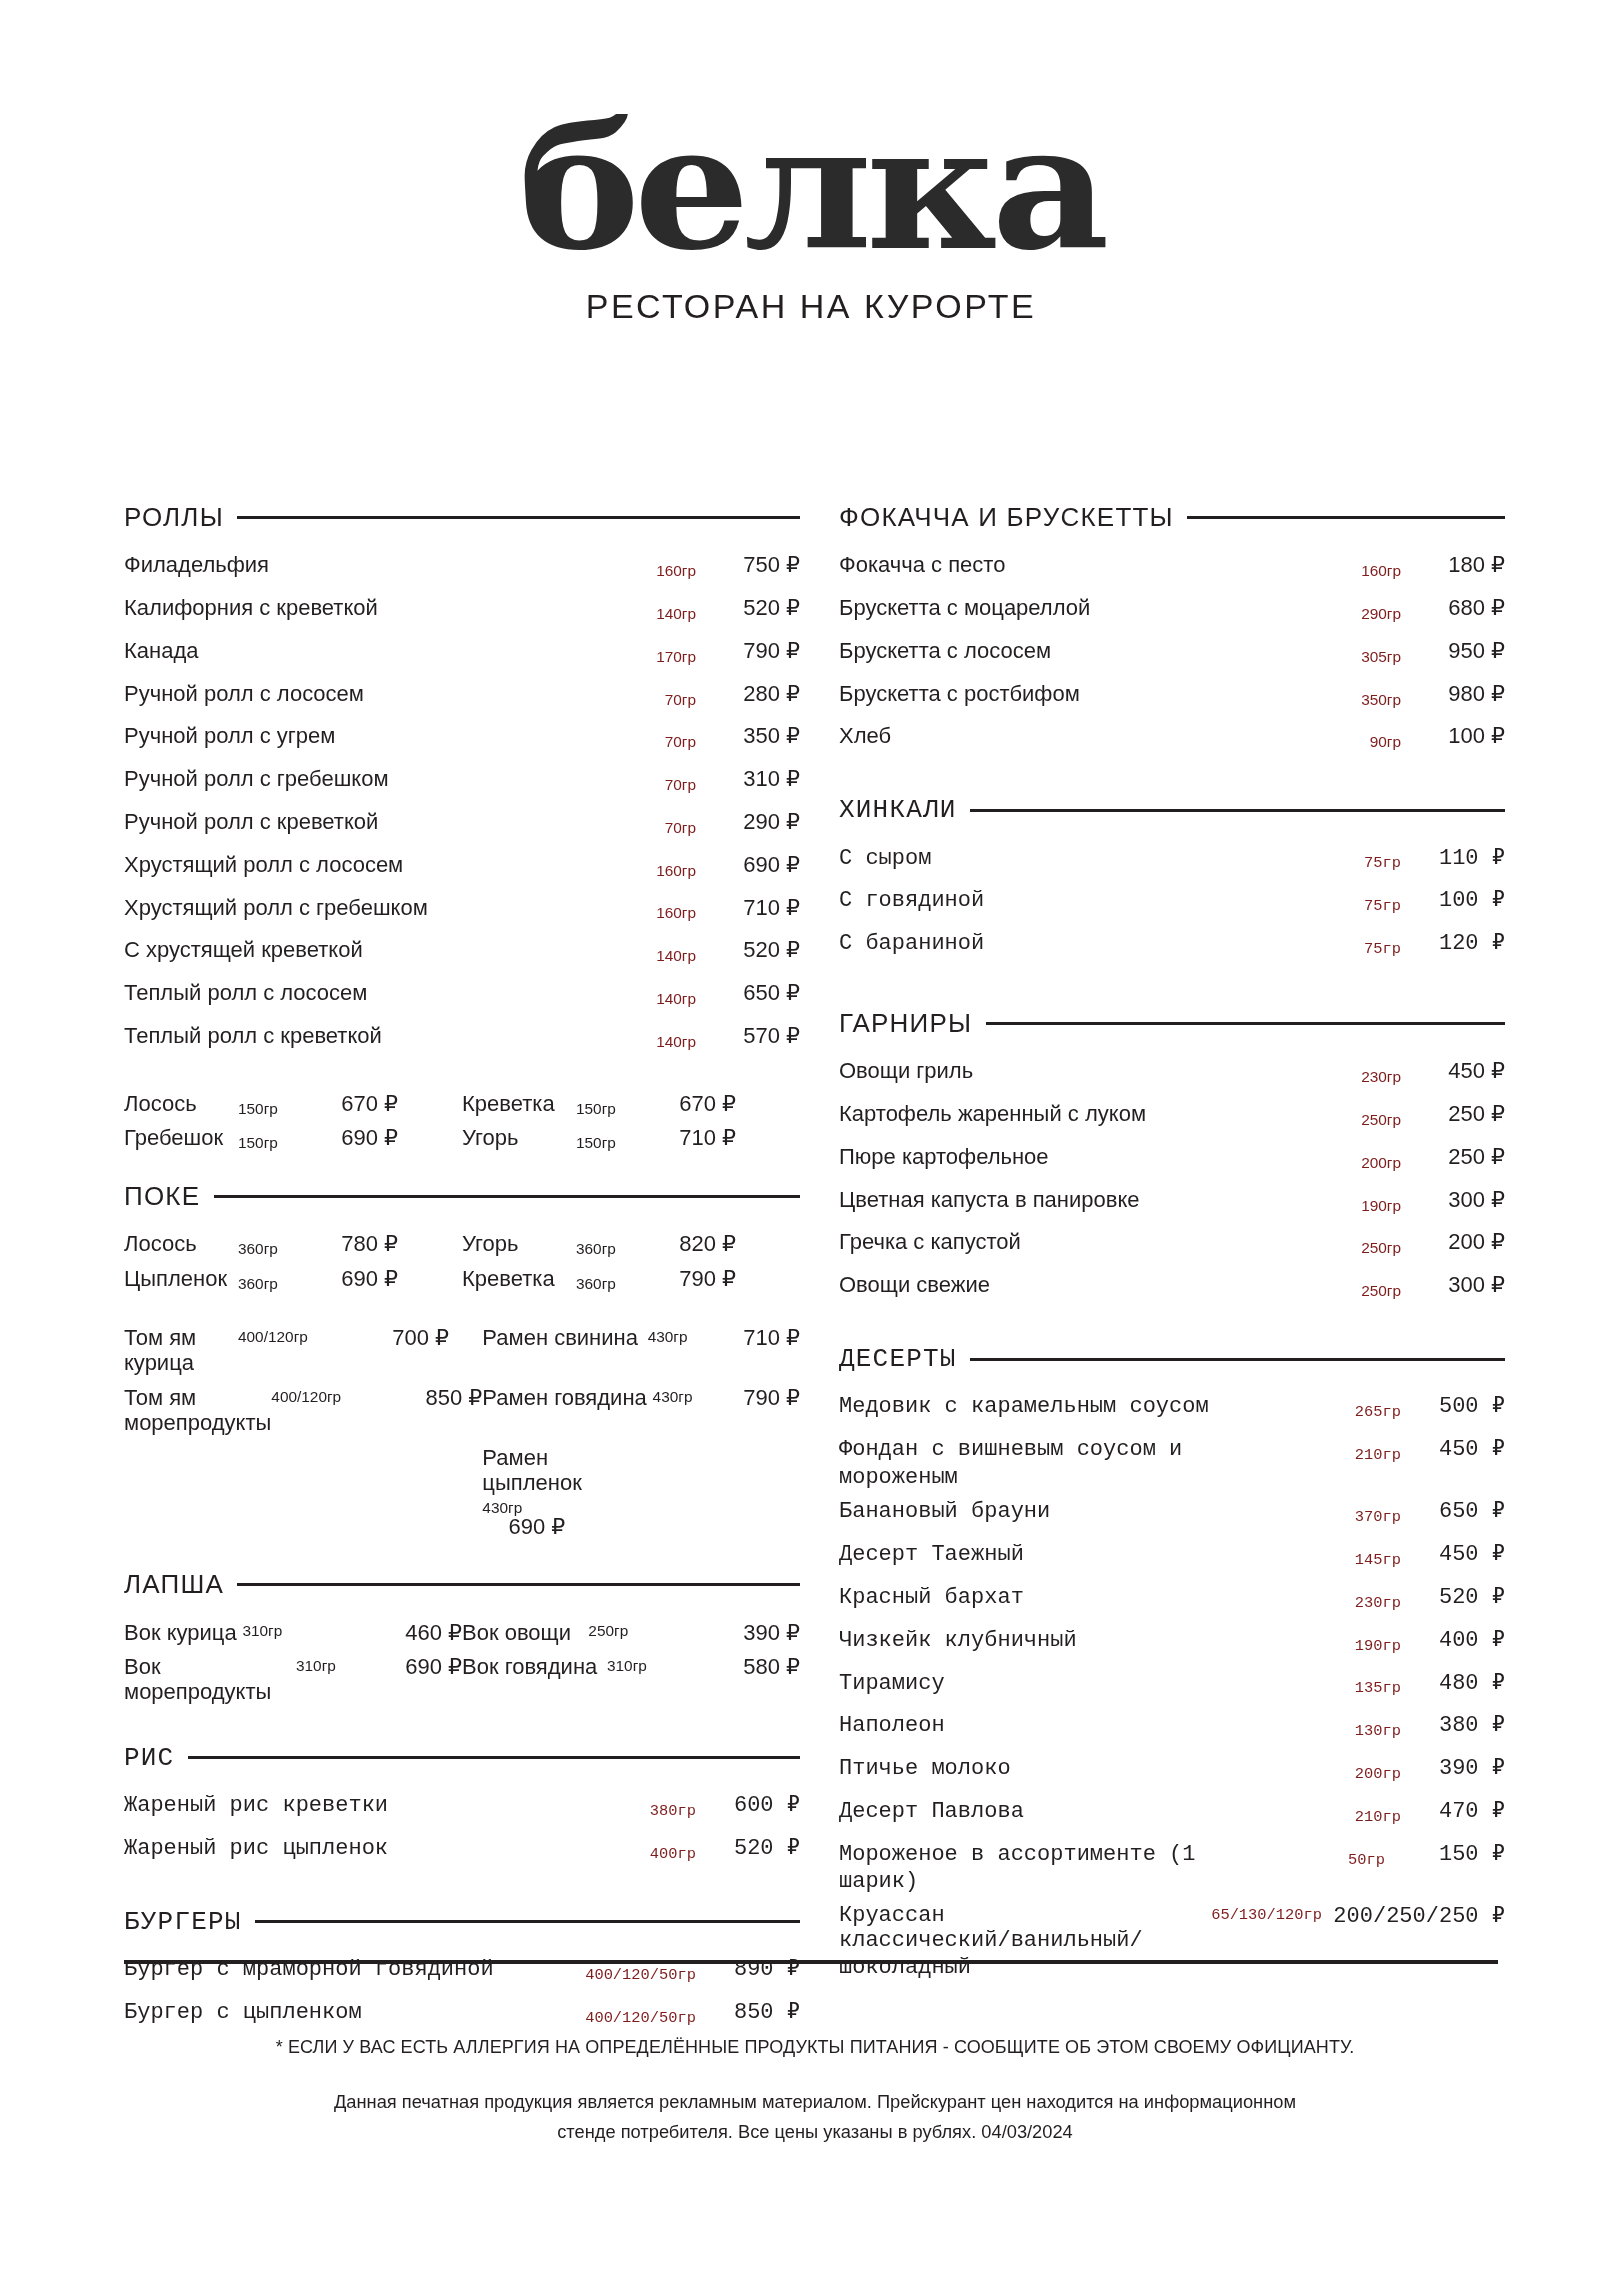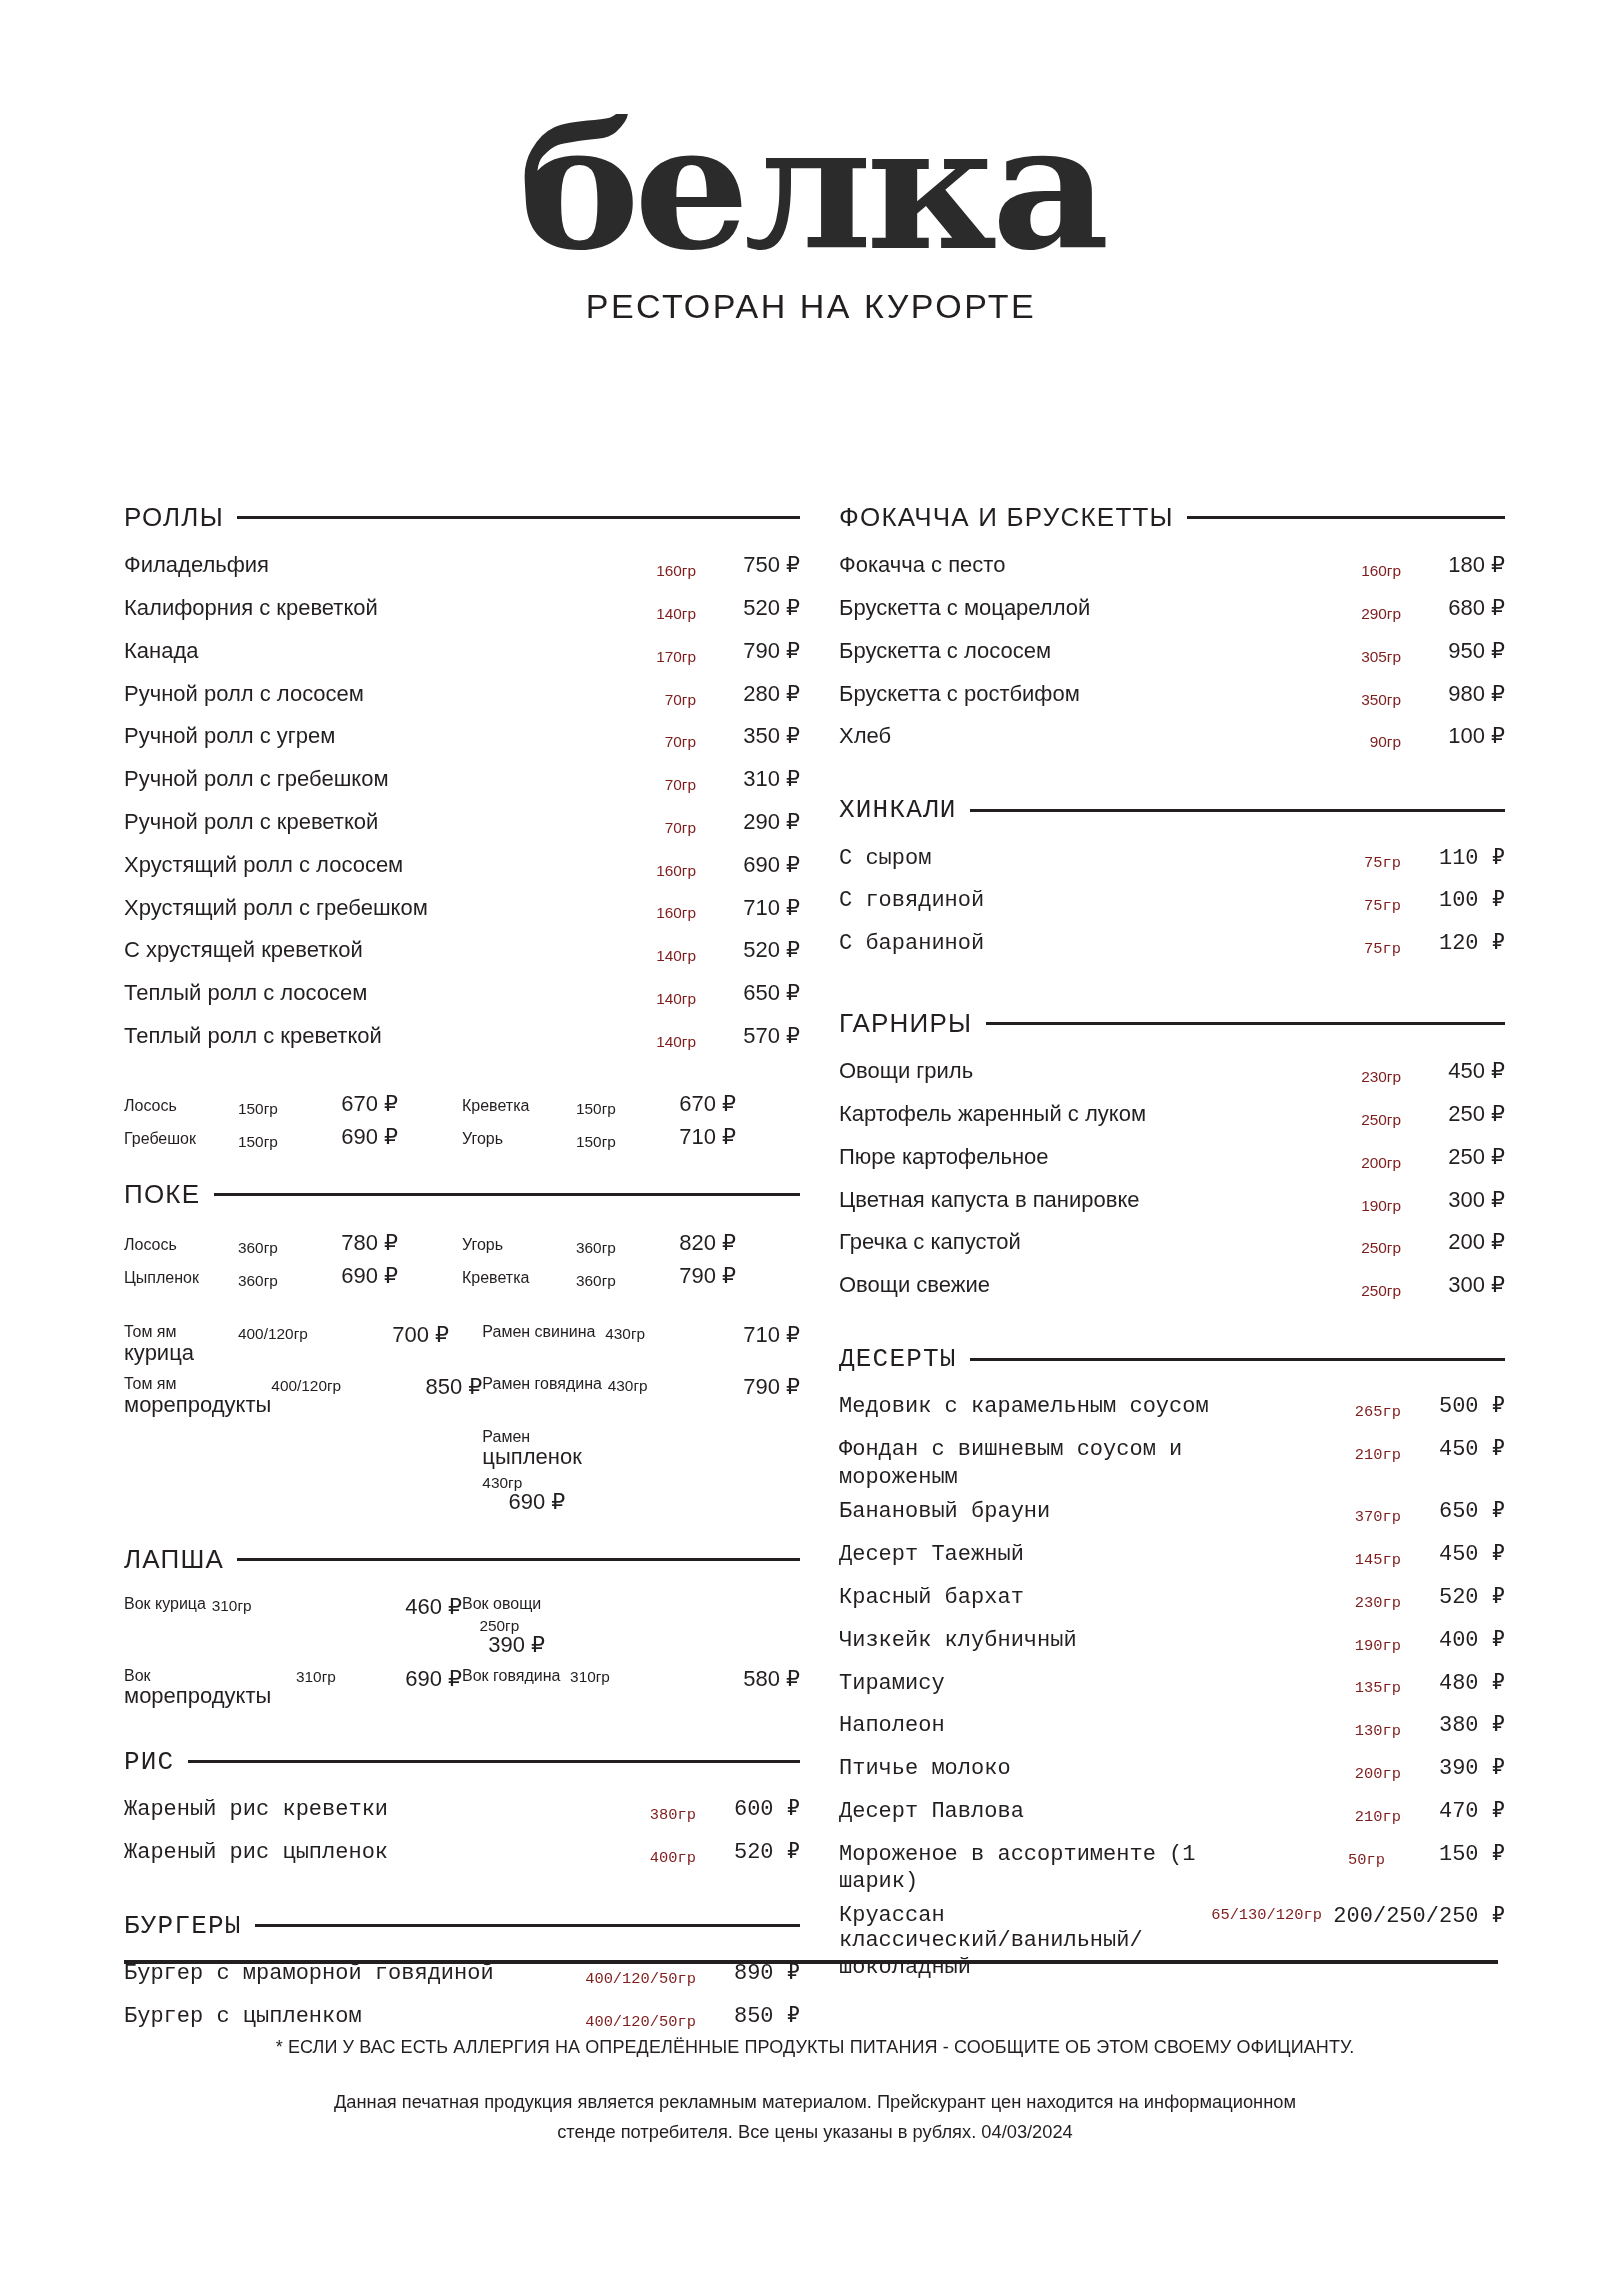"Лосось" .g-cell .name { font-size: 16px -> 22px }
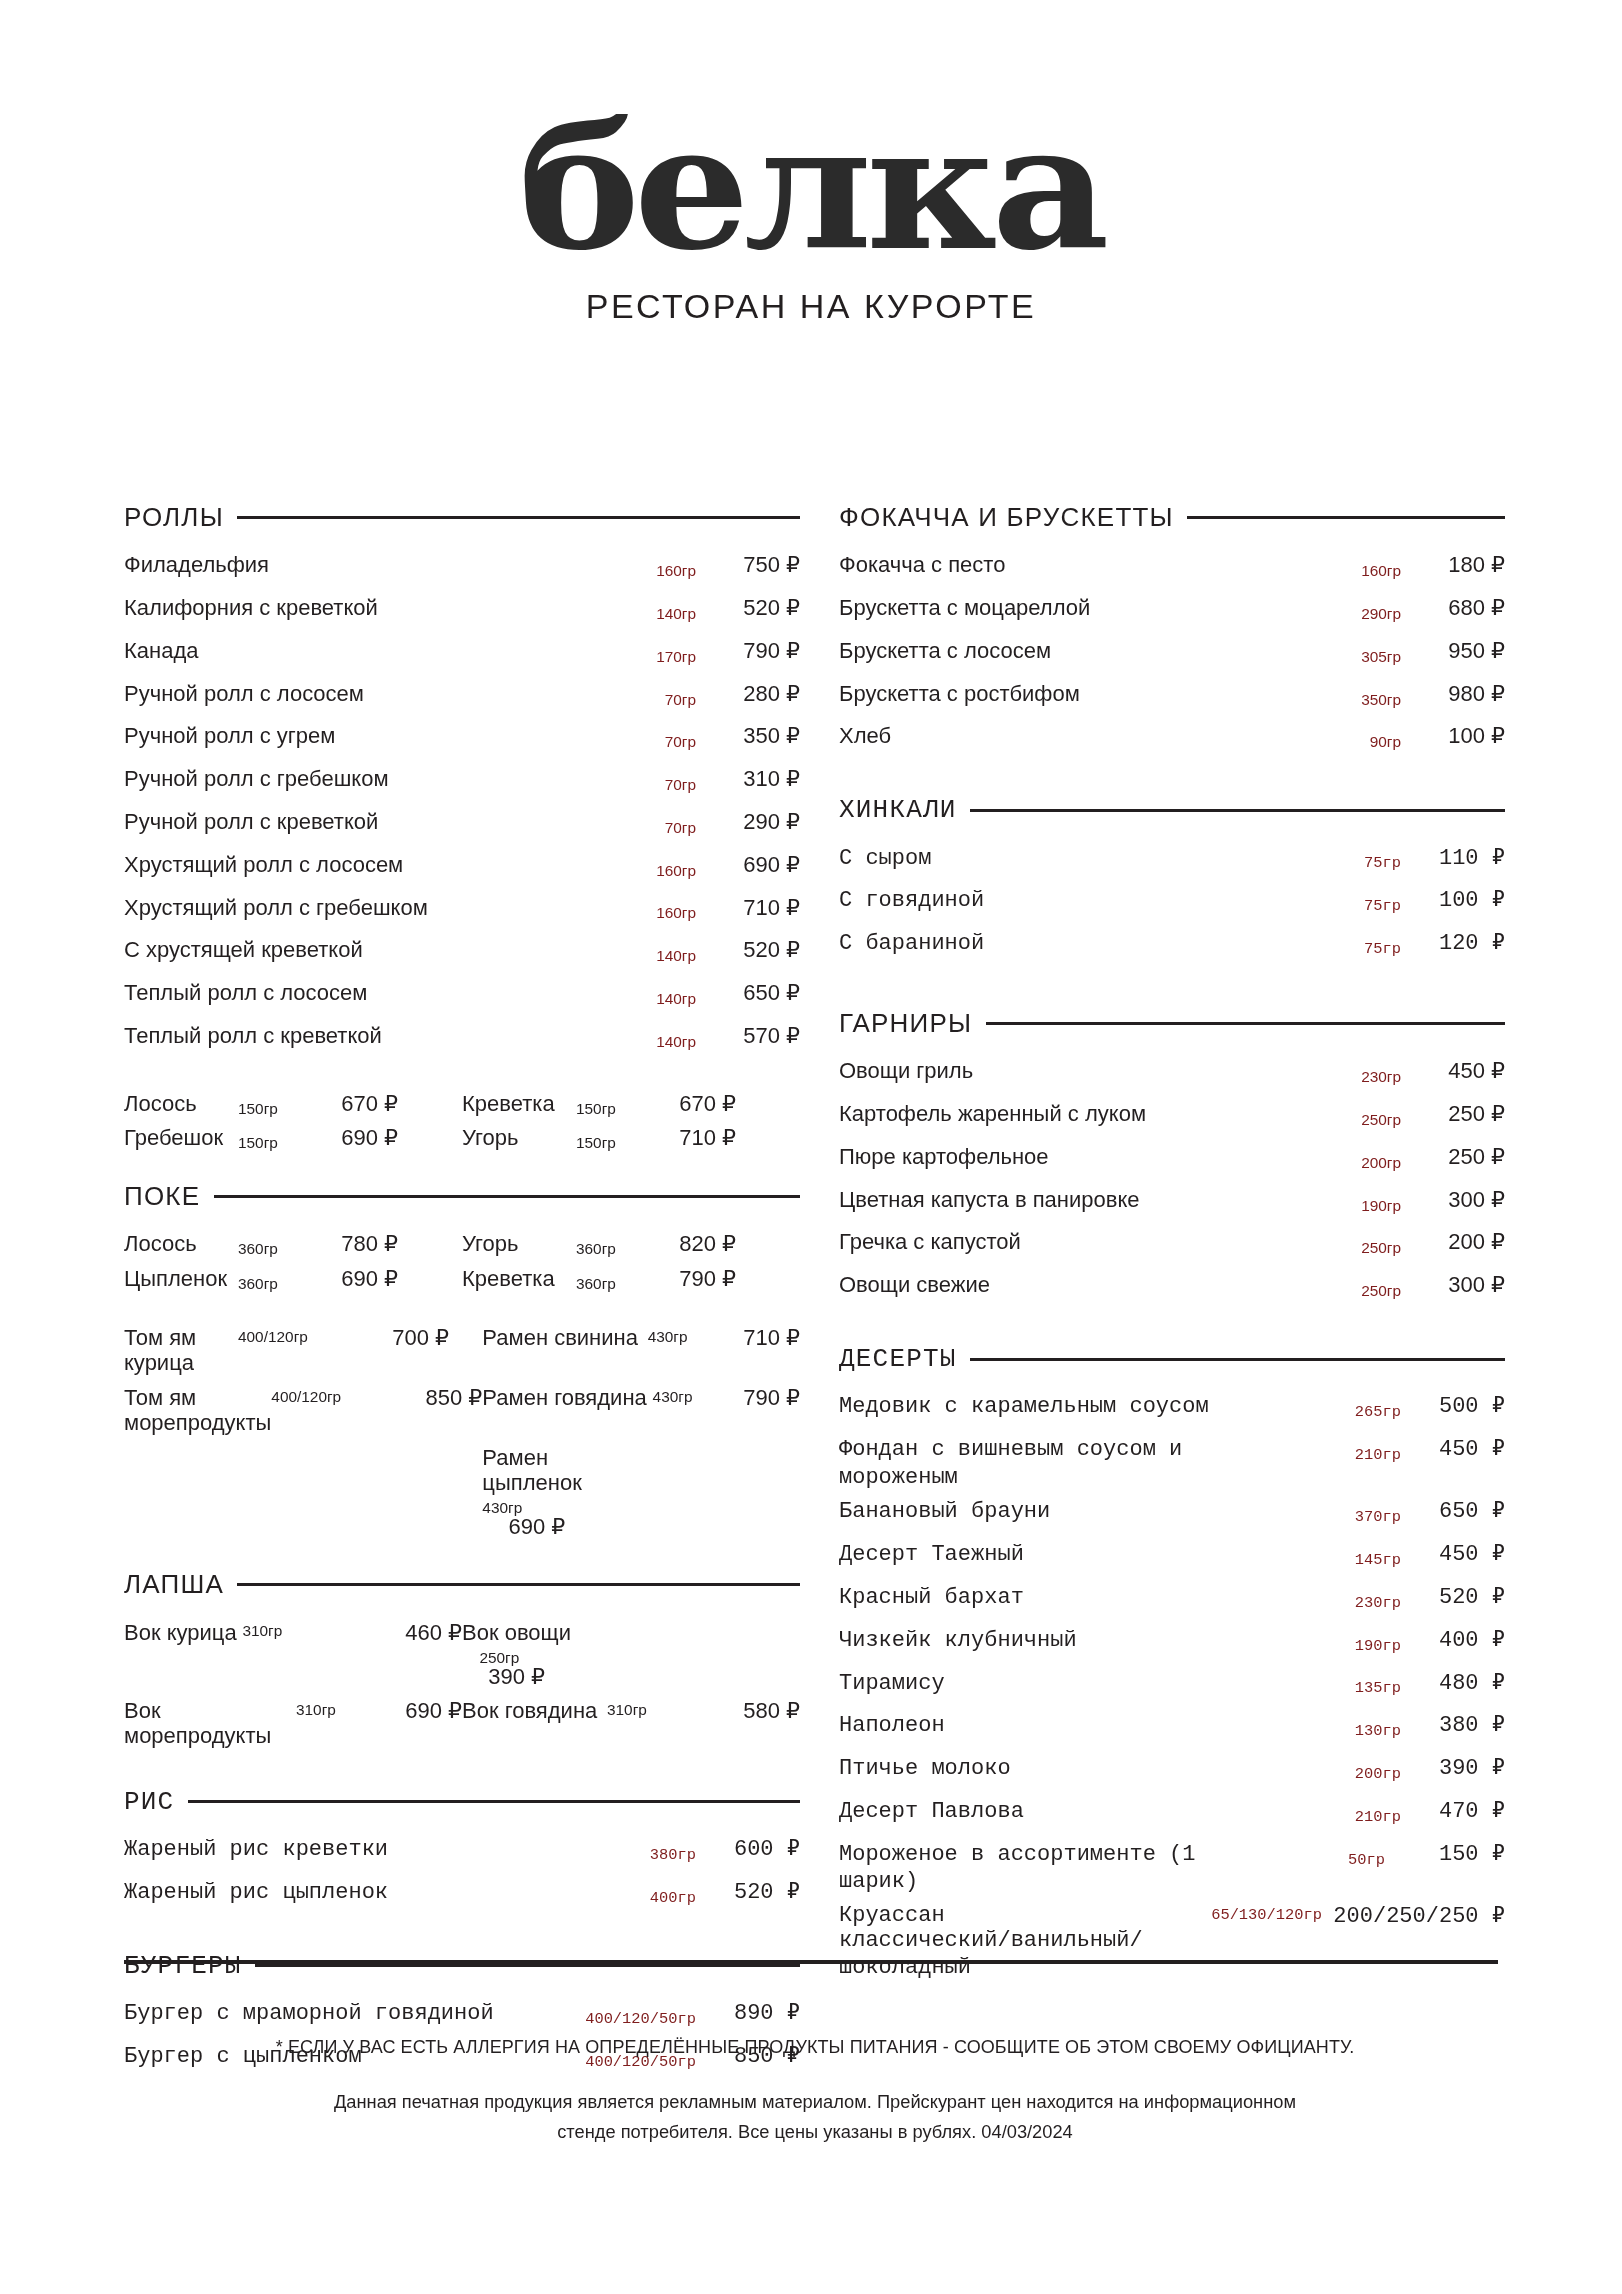"Вок овощи" div.g-cell { flex-direction: column -> none }
